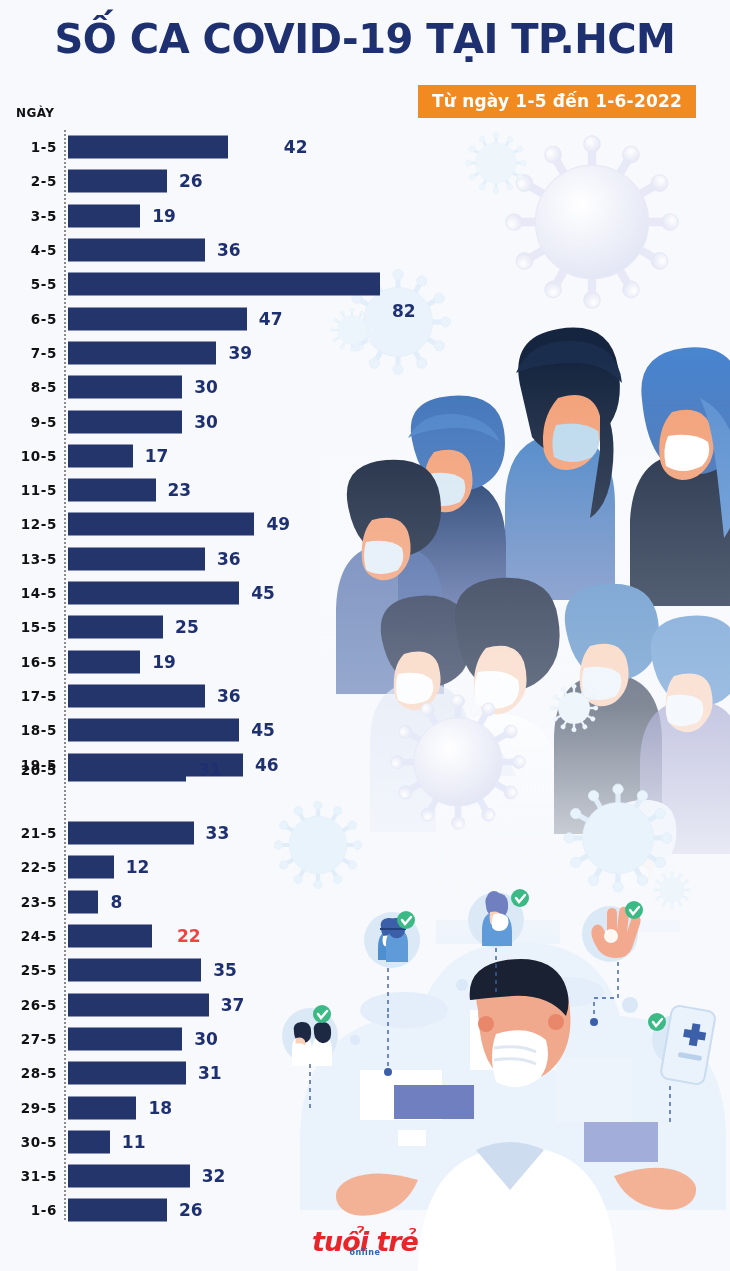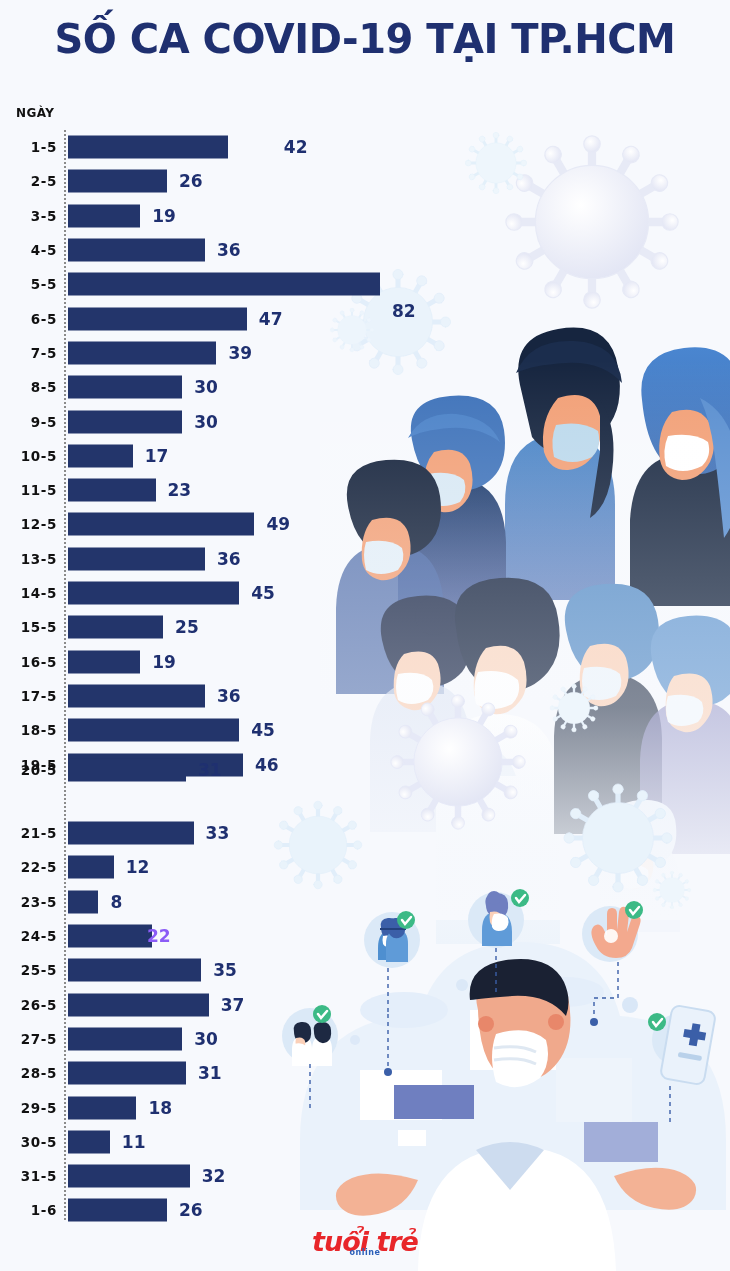"Từ ngày 1-5 đến 1-6-2022" div { html: none -> <div>Từ ngày 1-5 đến 1-6-2022</div> }
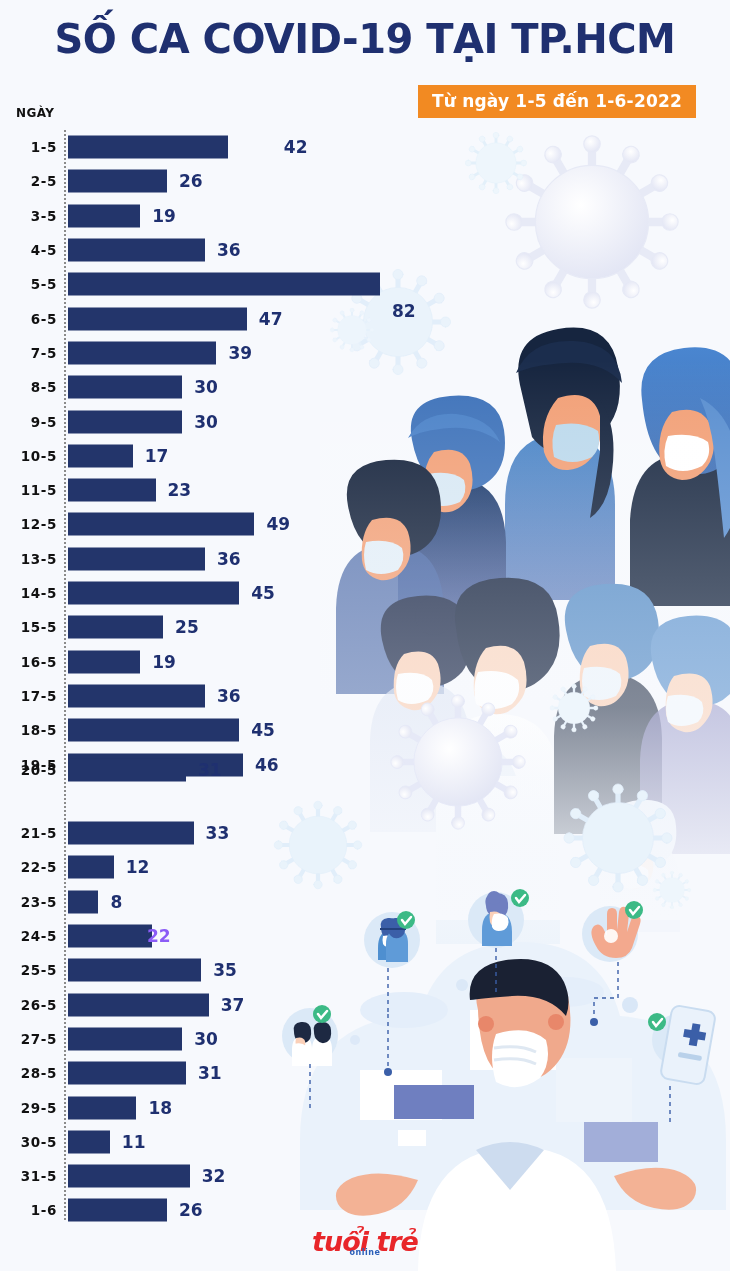"22" div.bar-value { color: #8b5cf6 -> #ef4444; left: 147px -> 177px }
